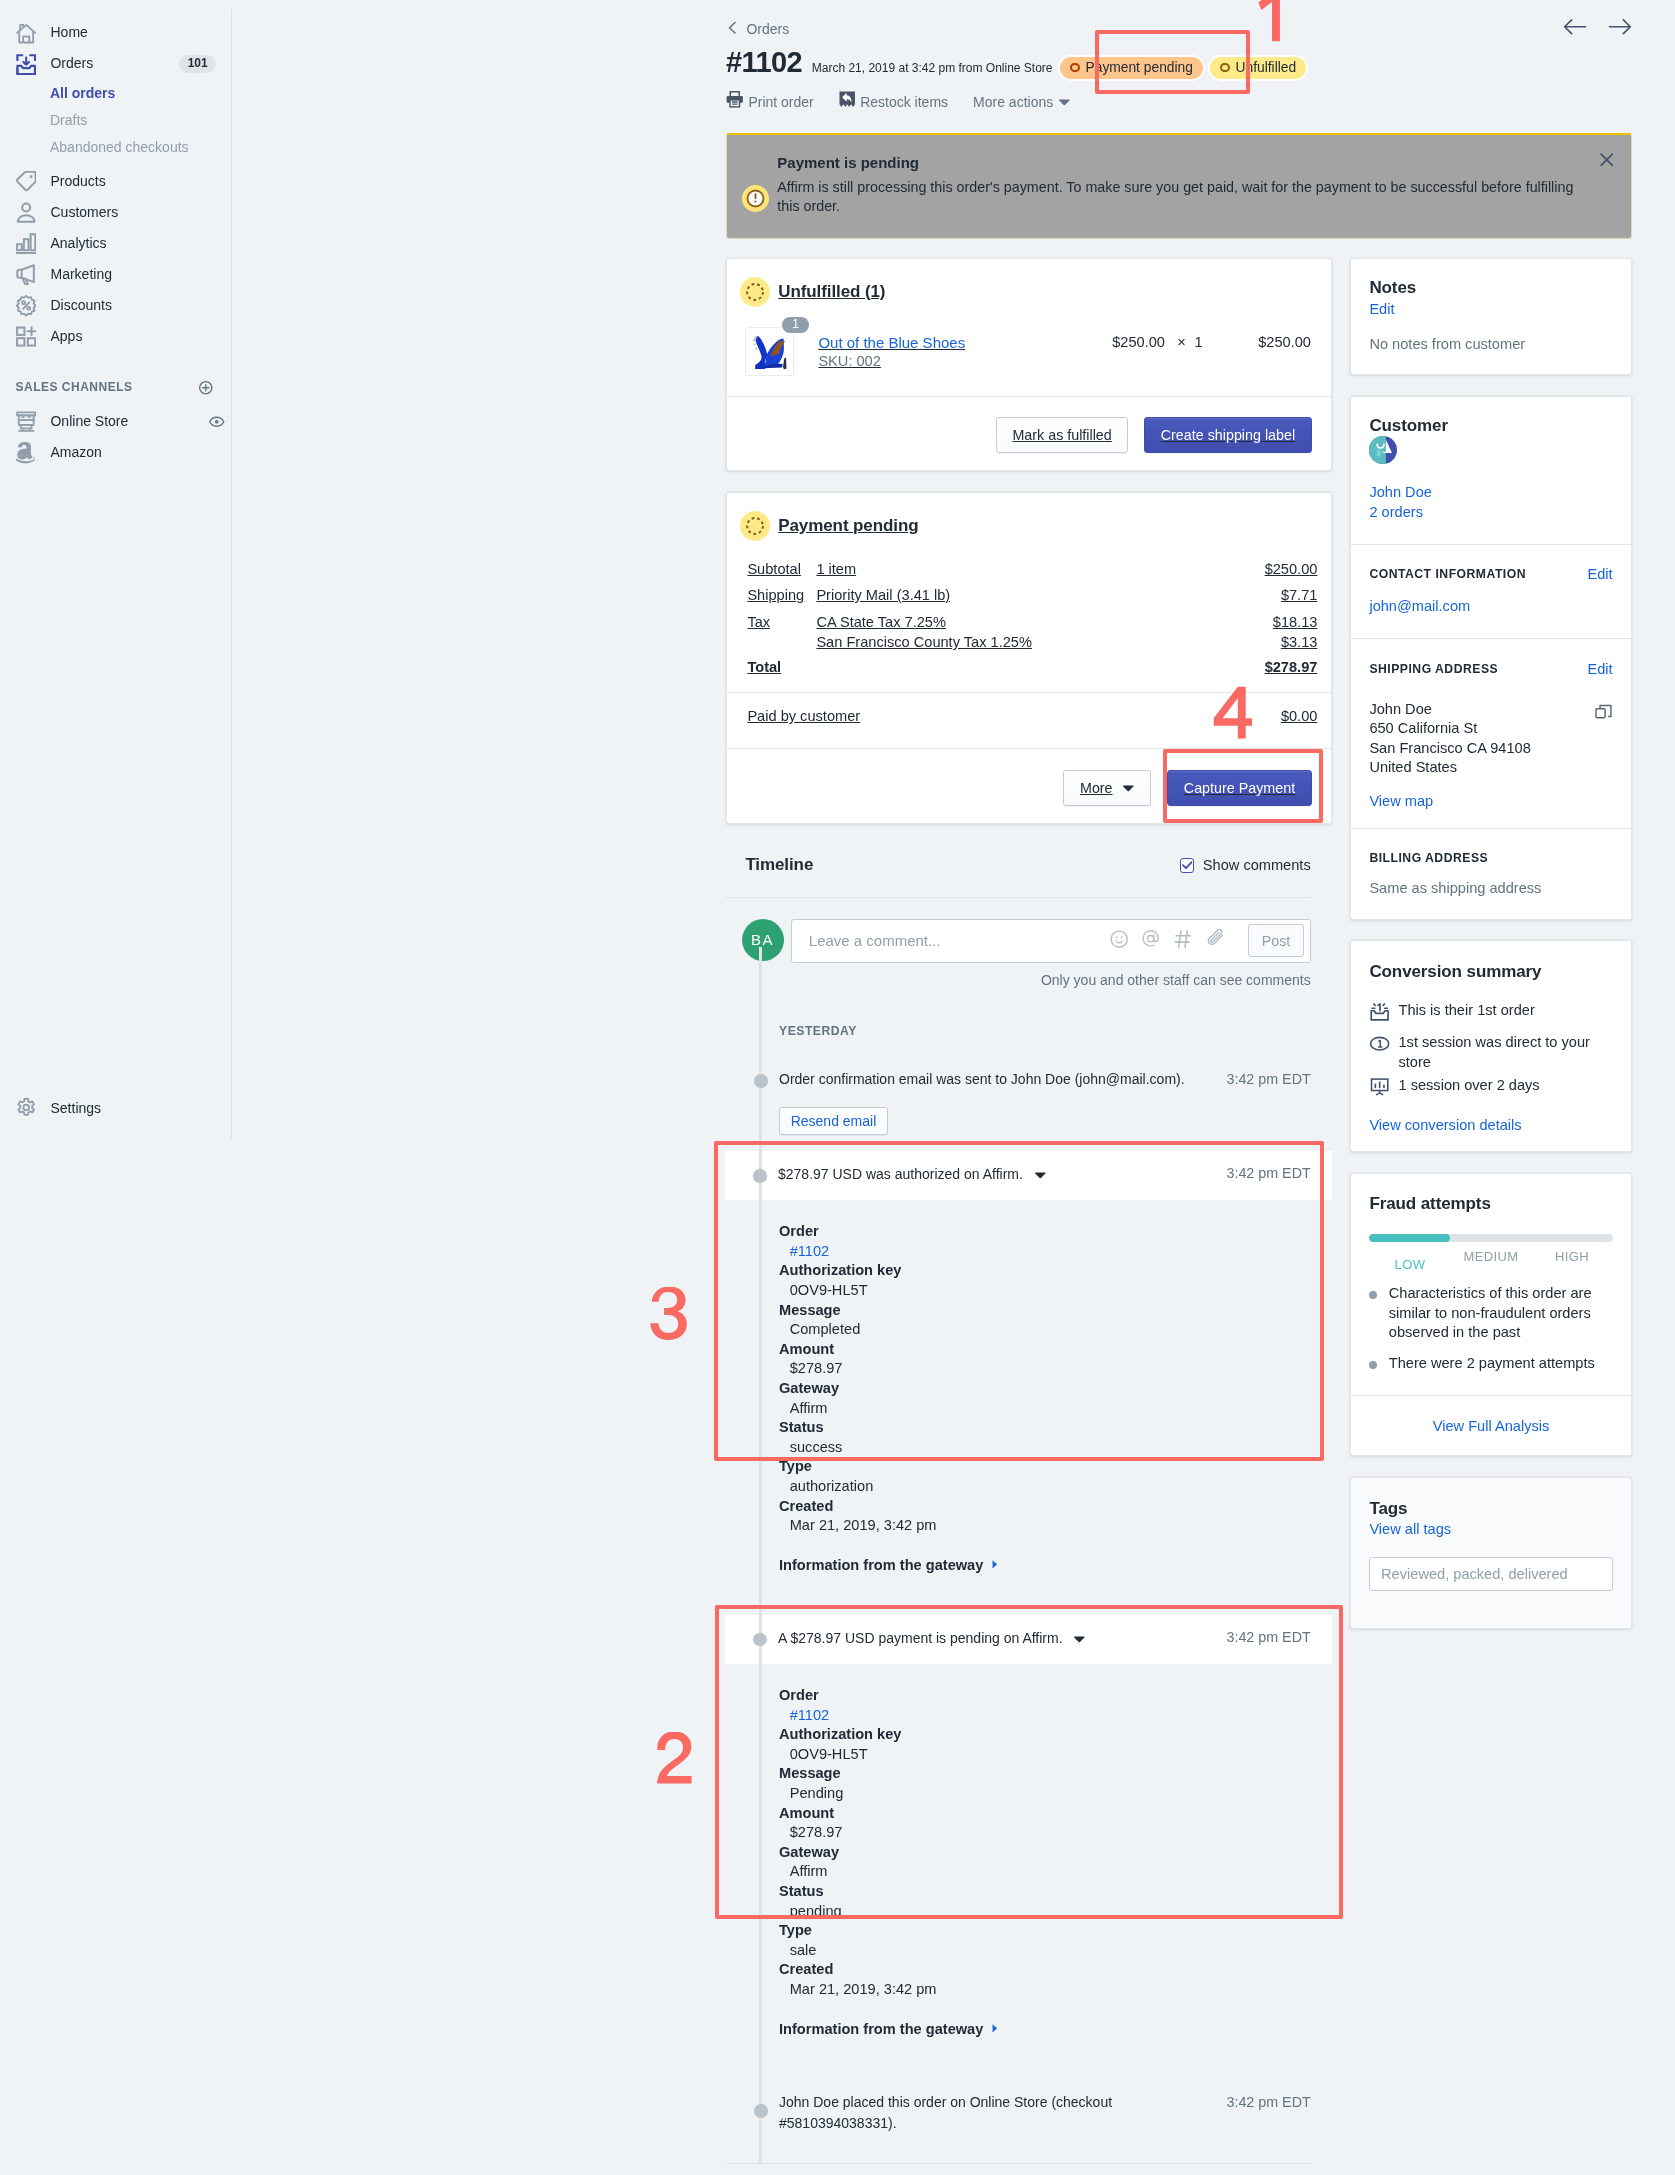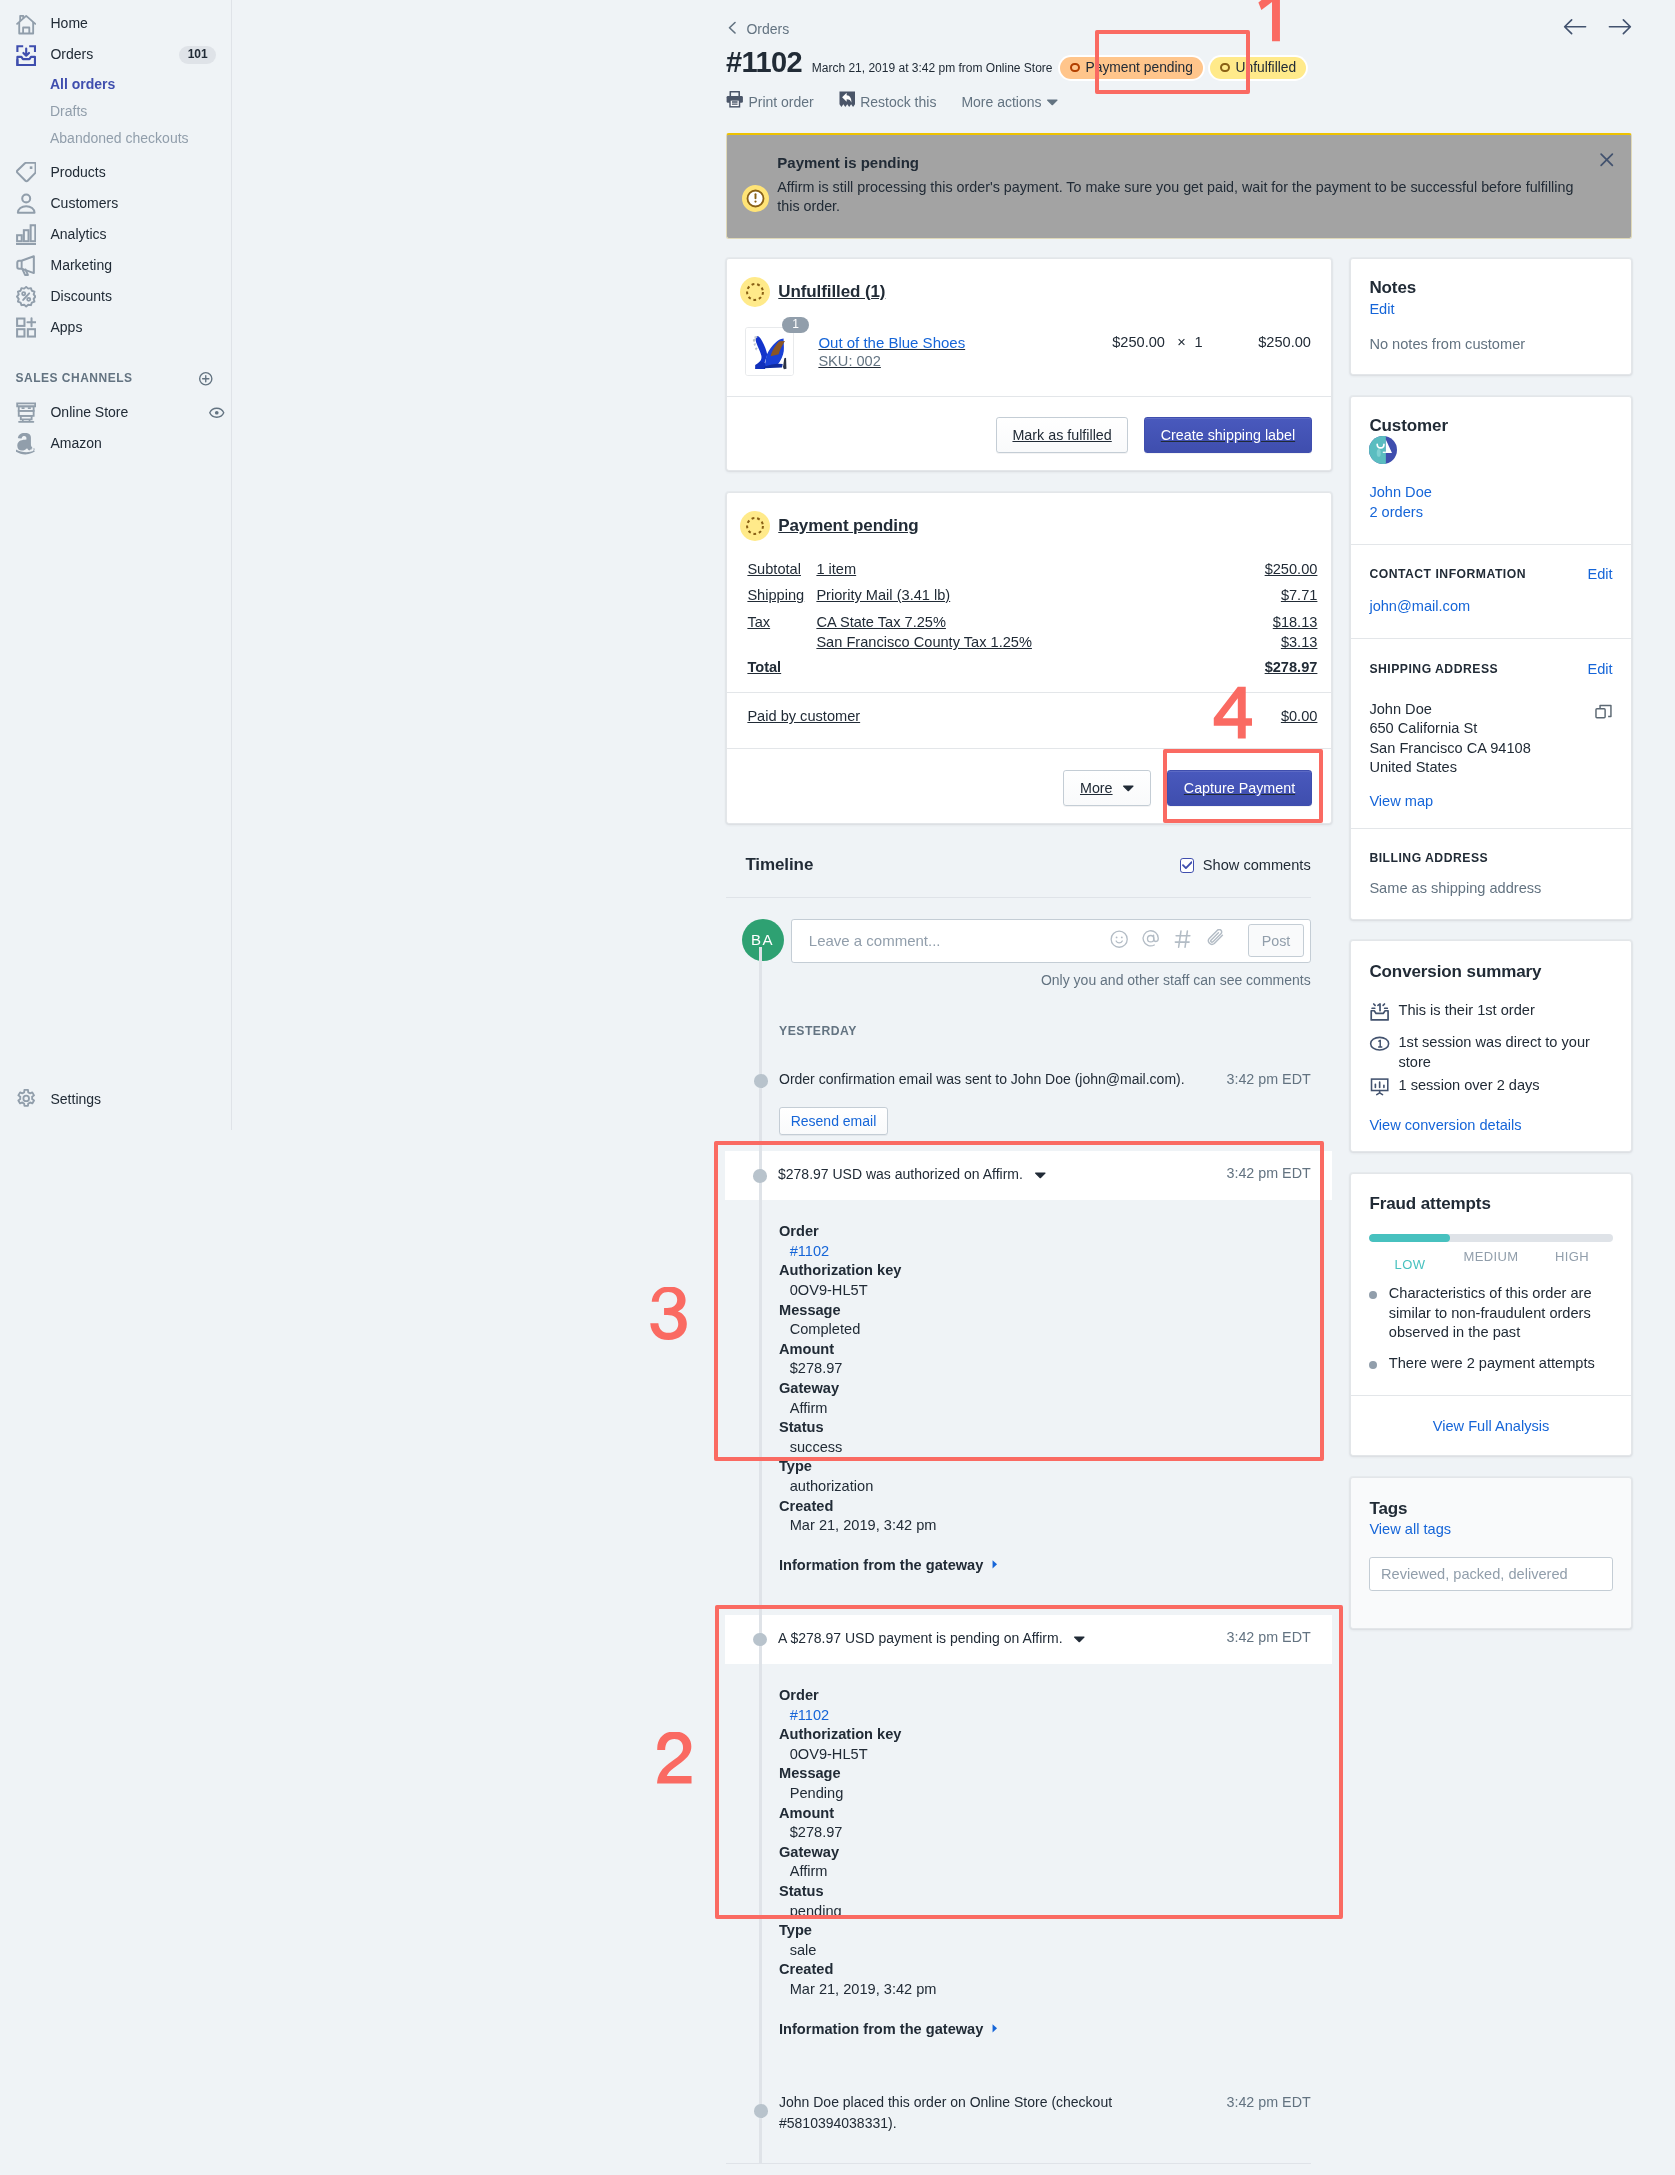"Home" .sidebar { top: 0 -> 9px }
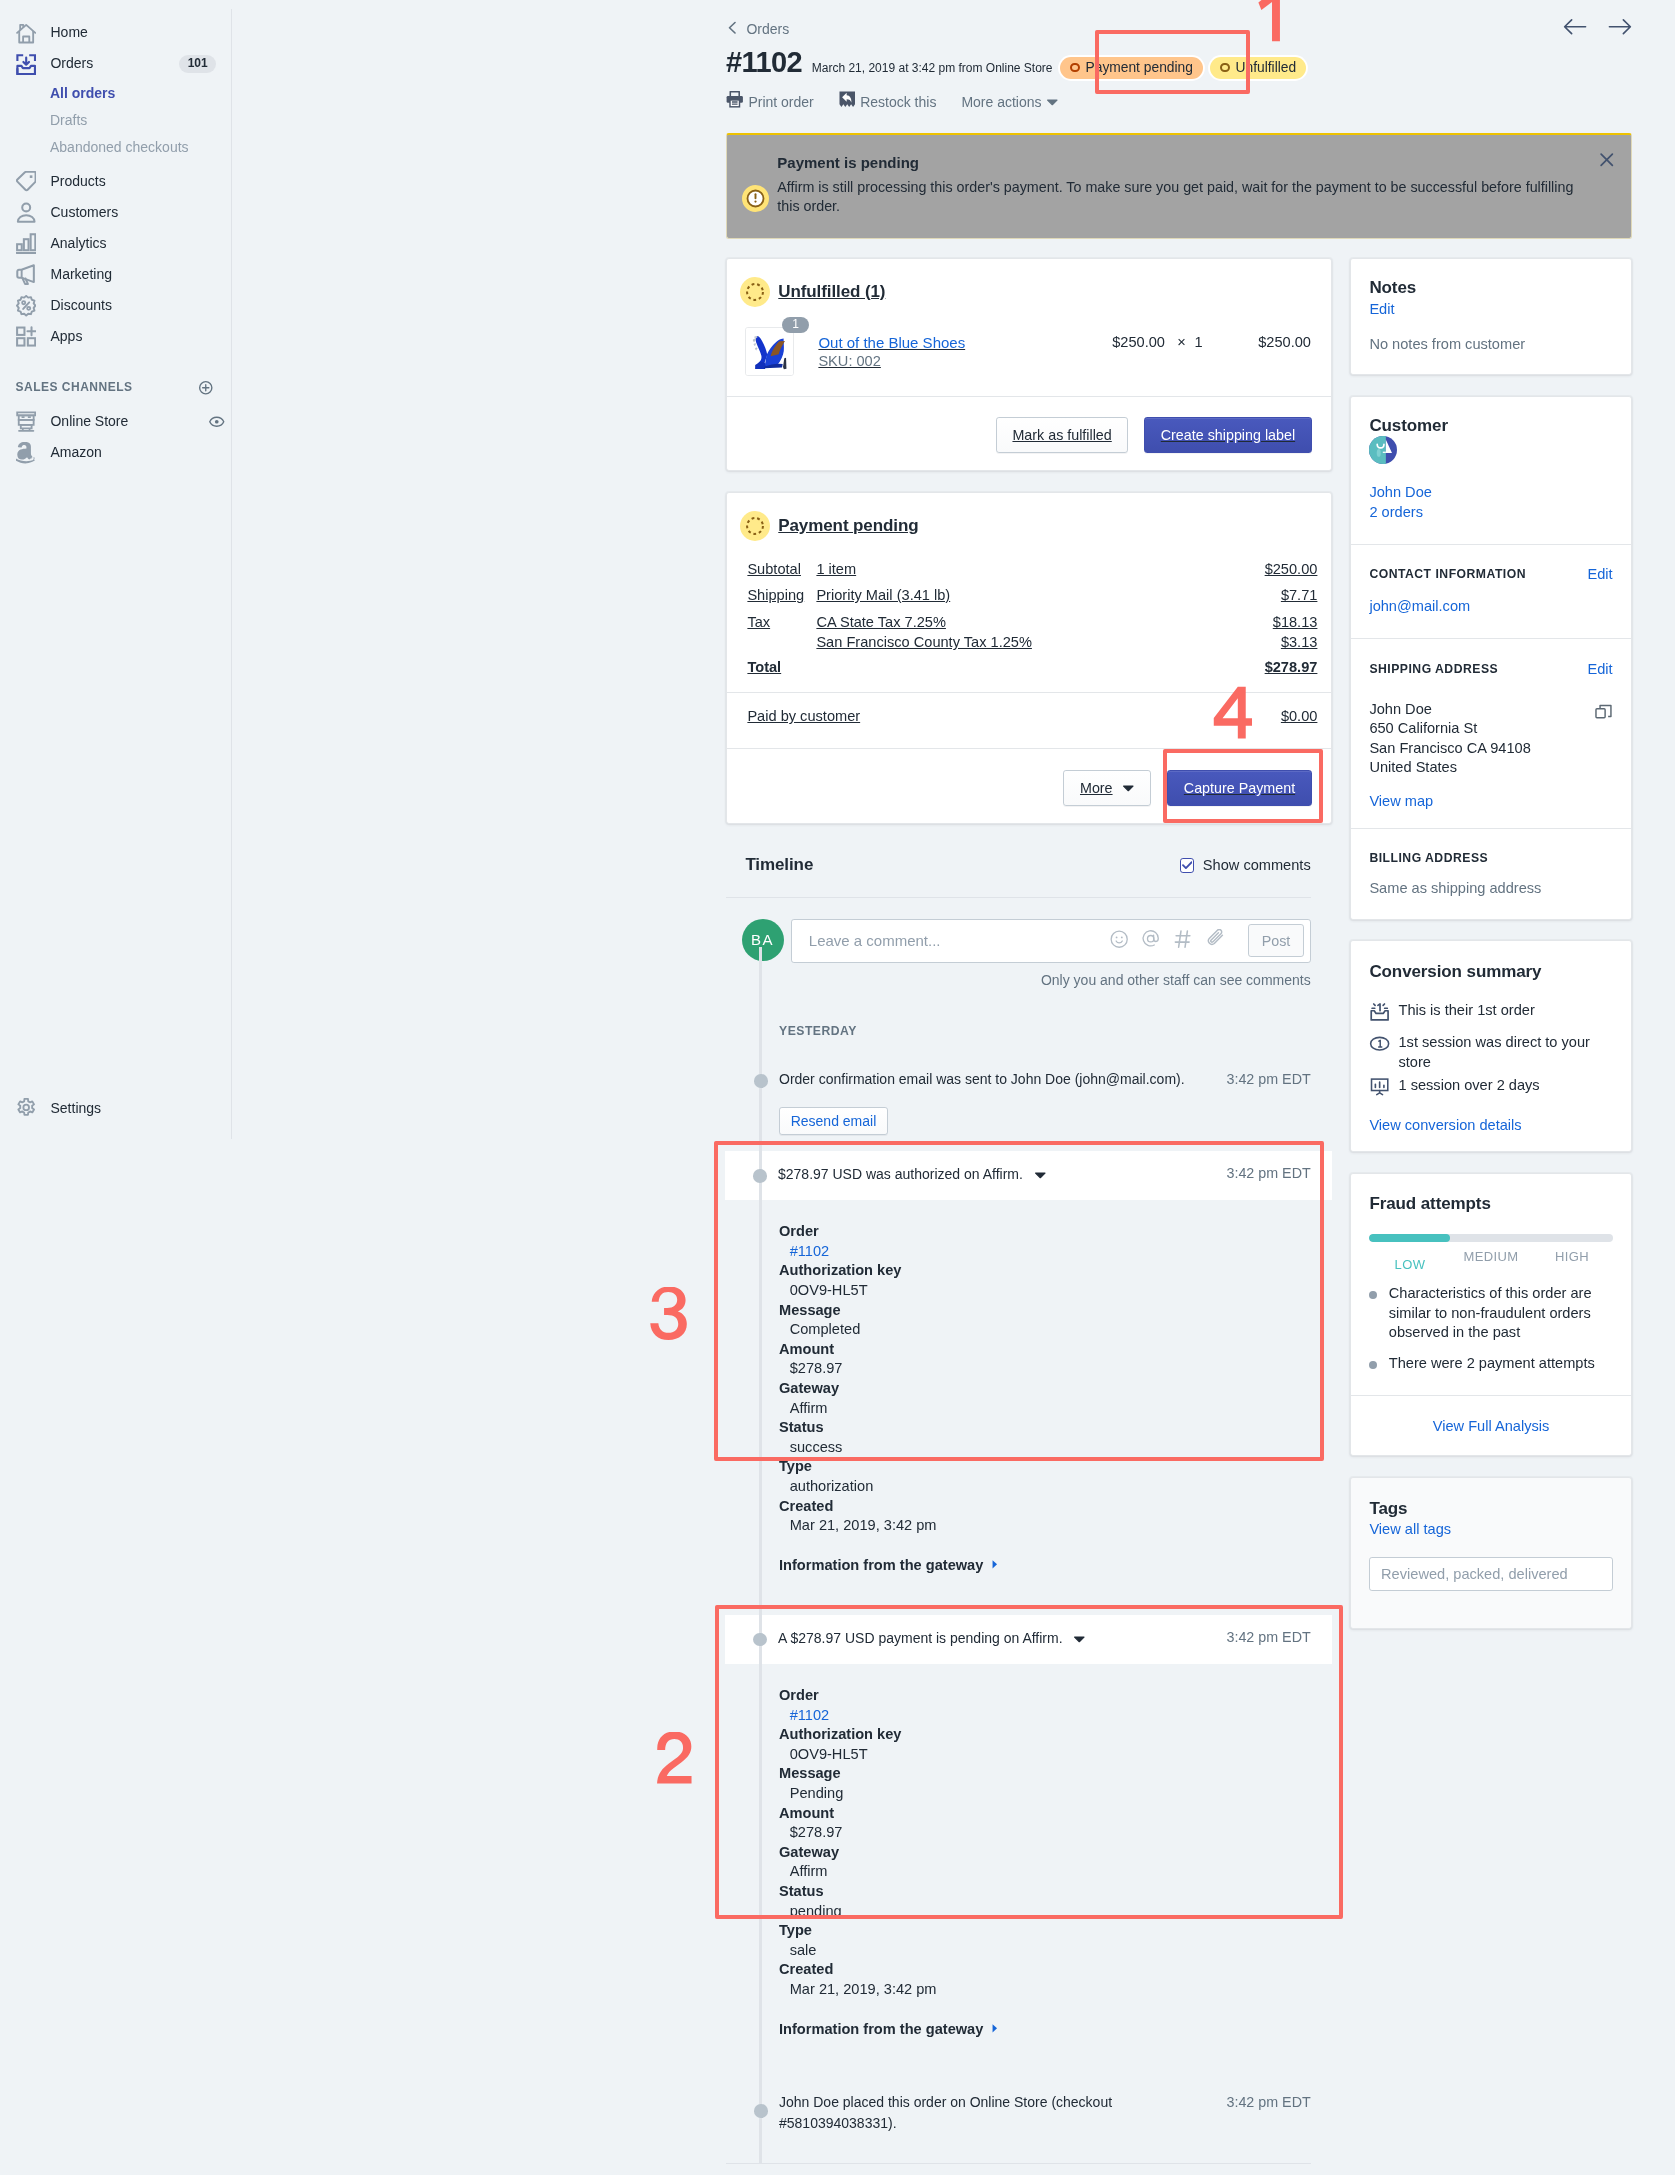"Restock this" span { text: this -> items }
